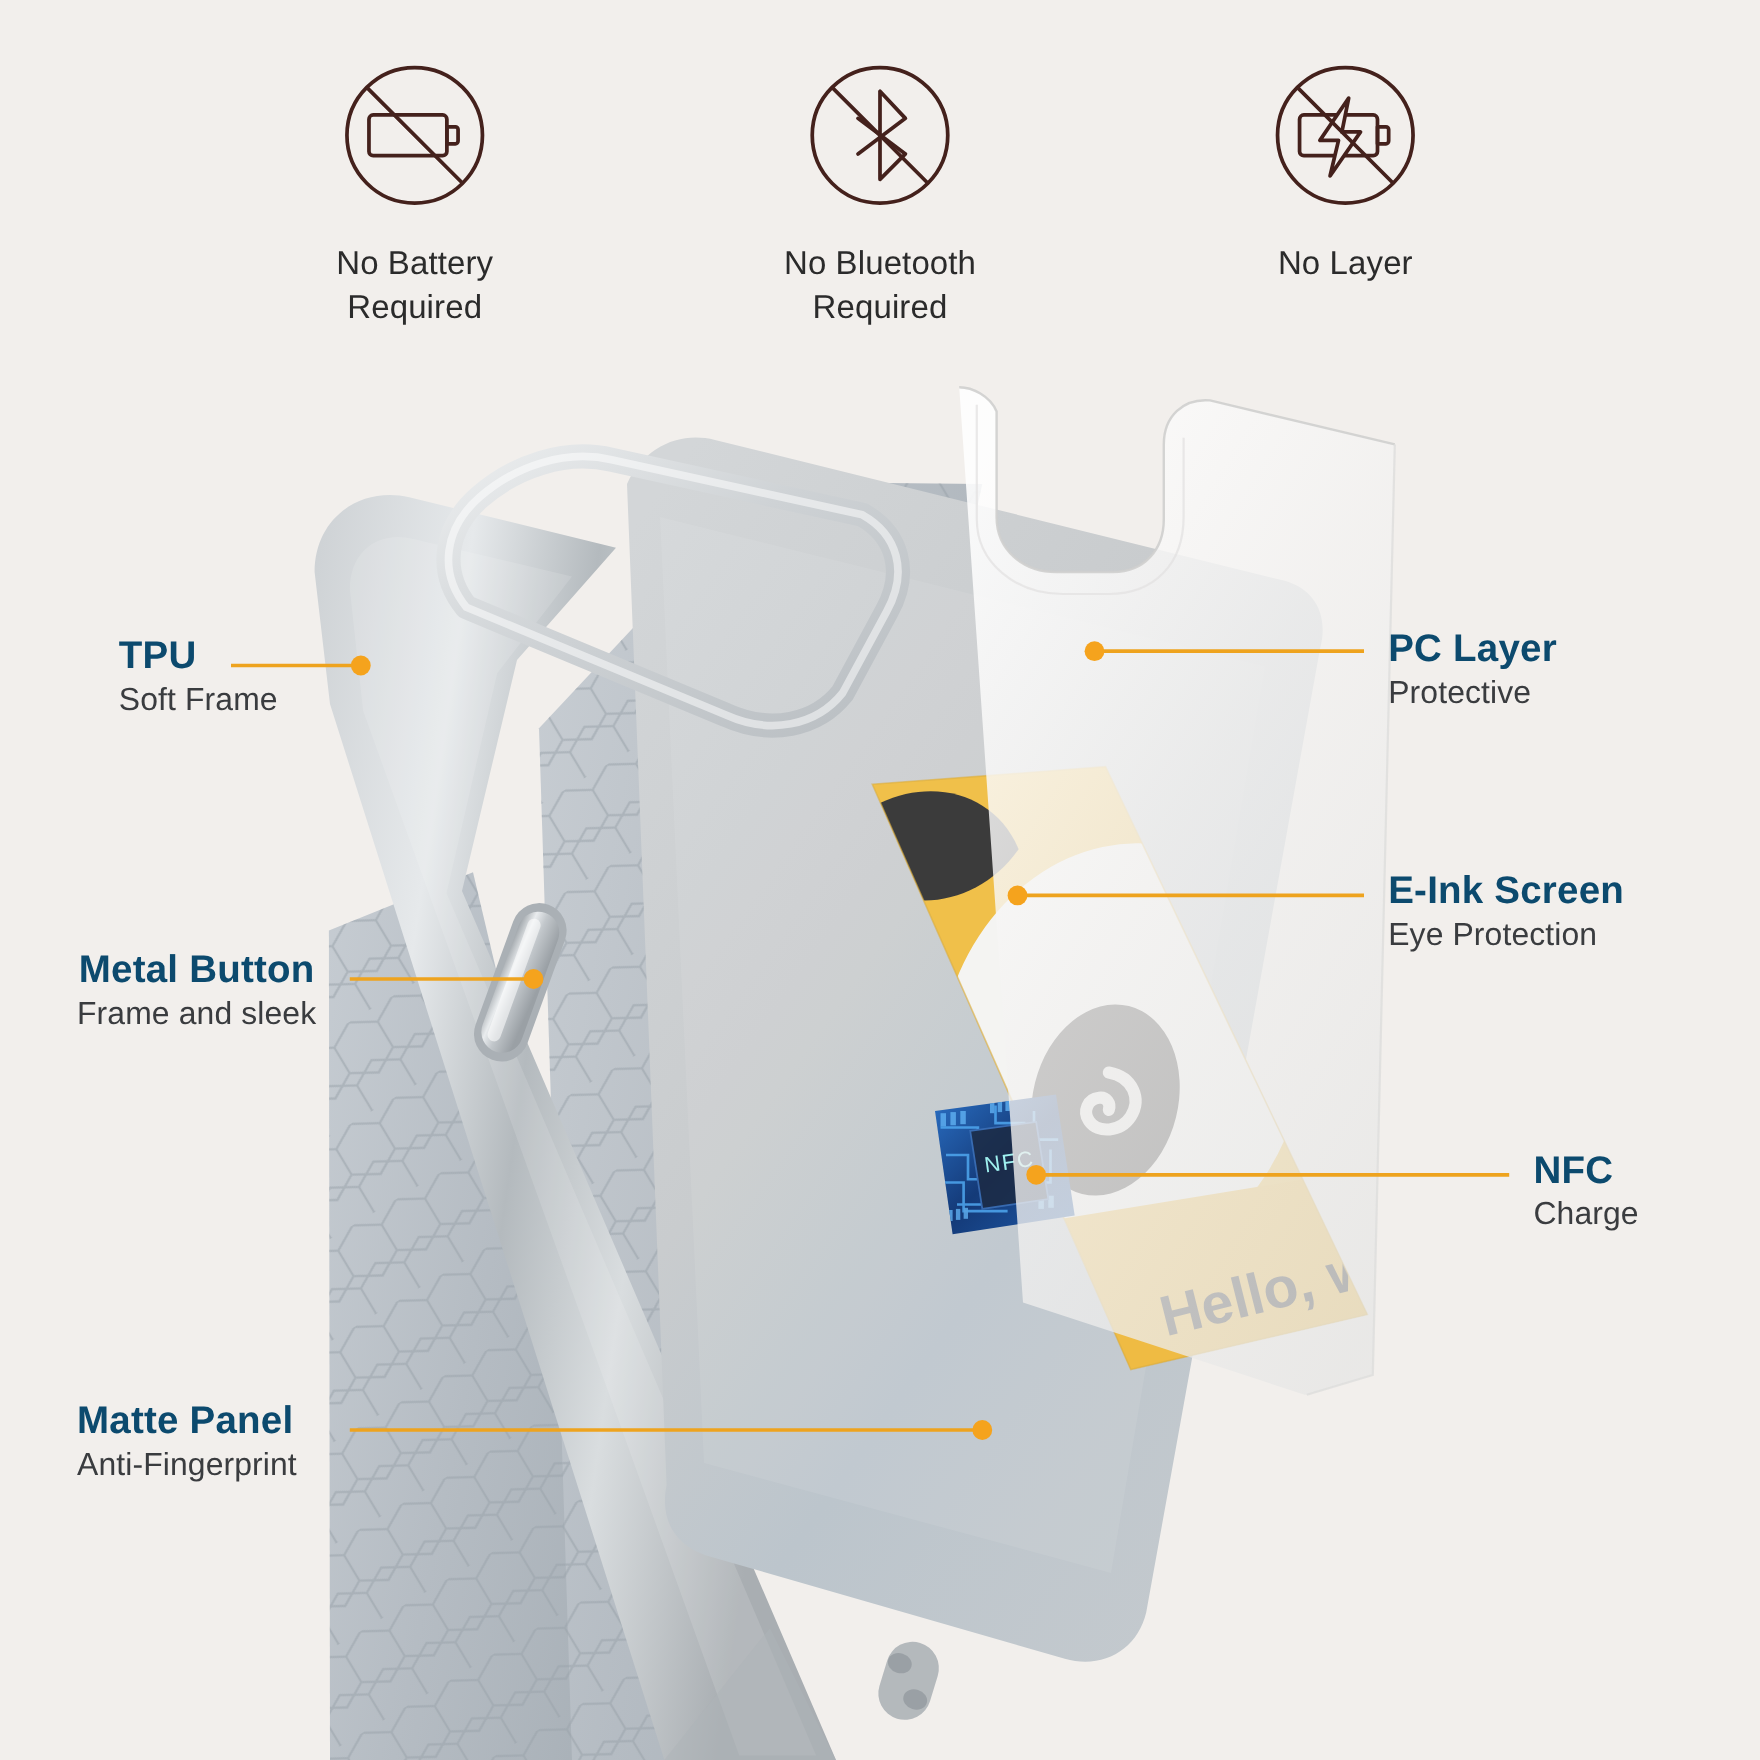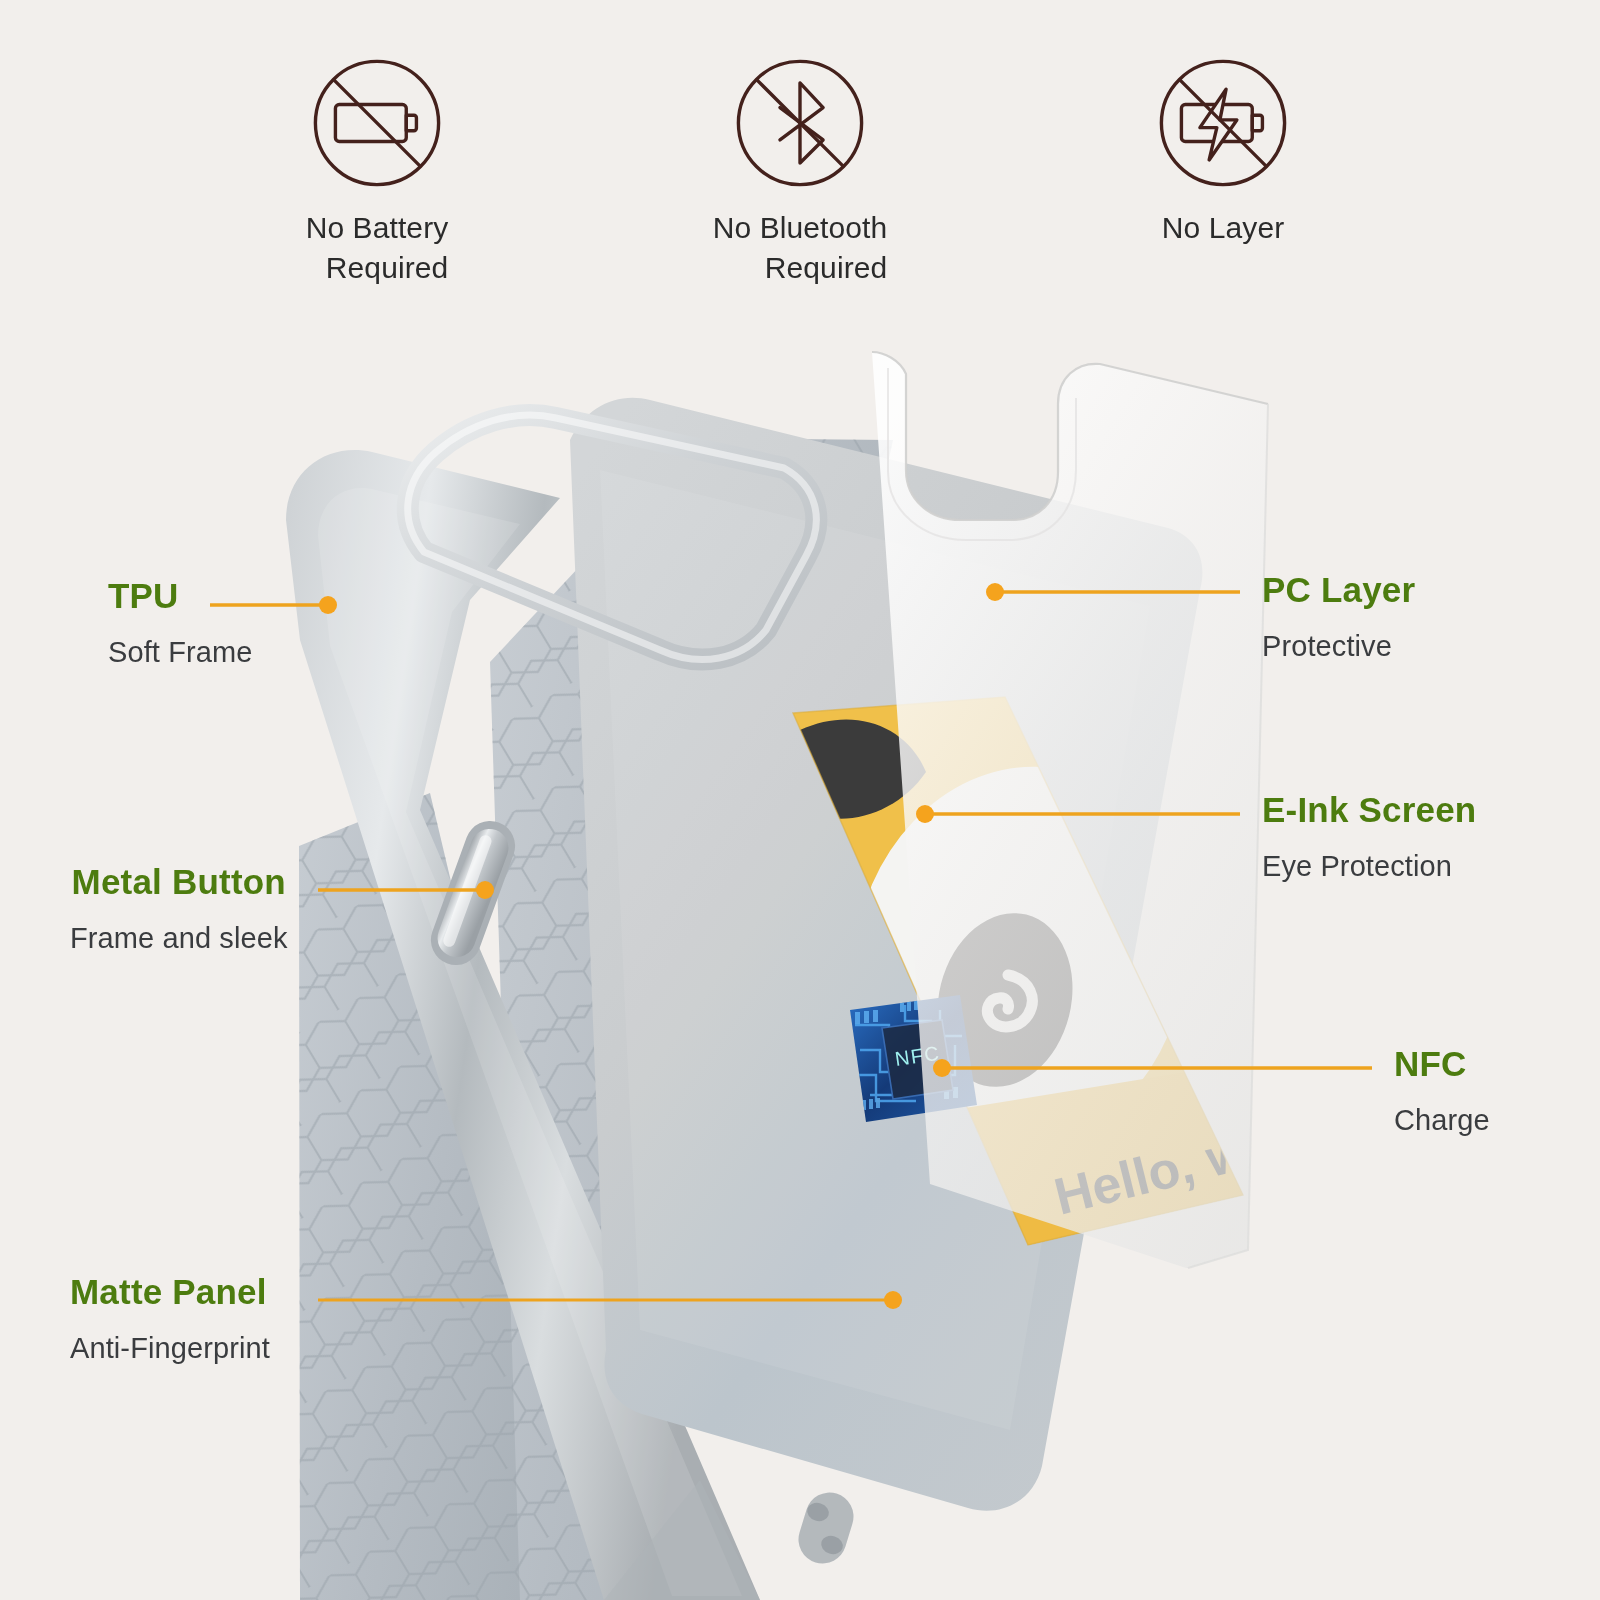"No Battery" .feature-label { margin-top: 8px -> 20px; text-align: right -> center }
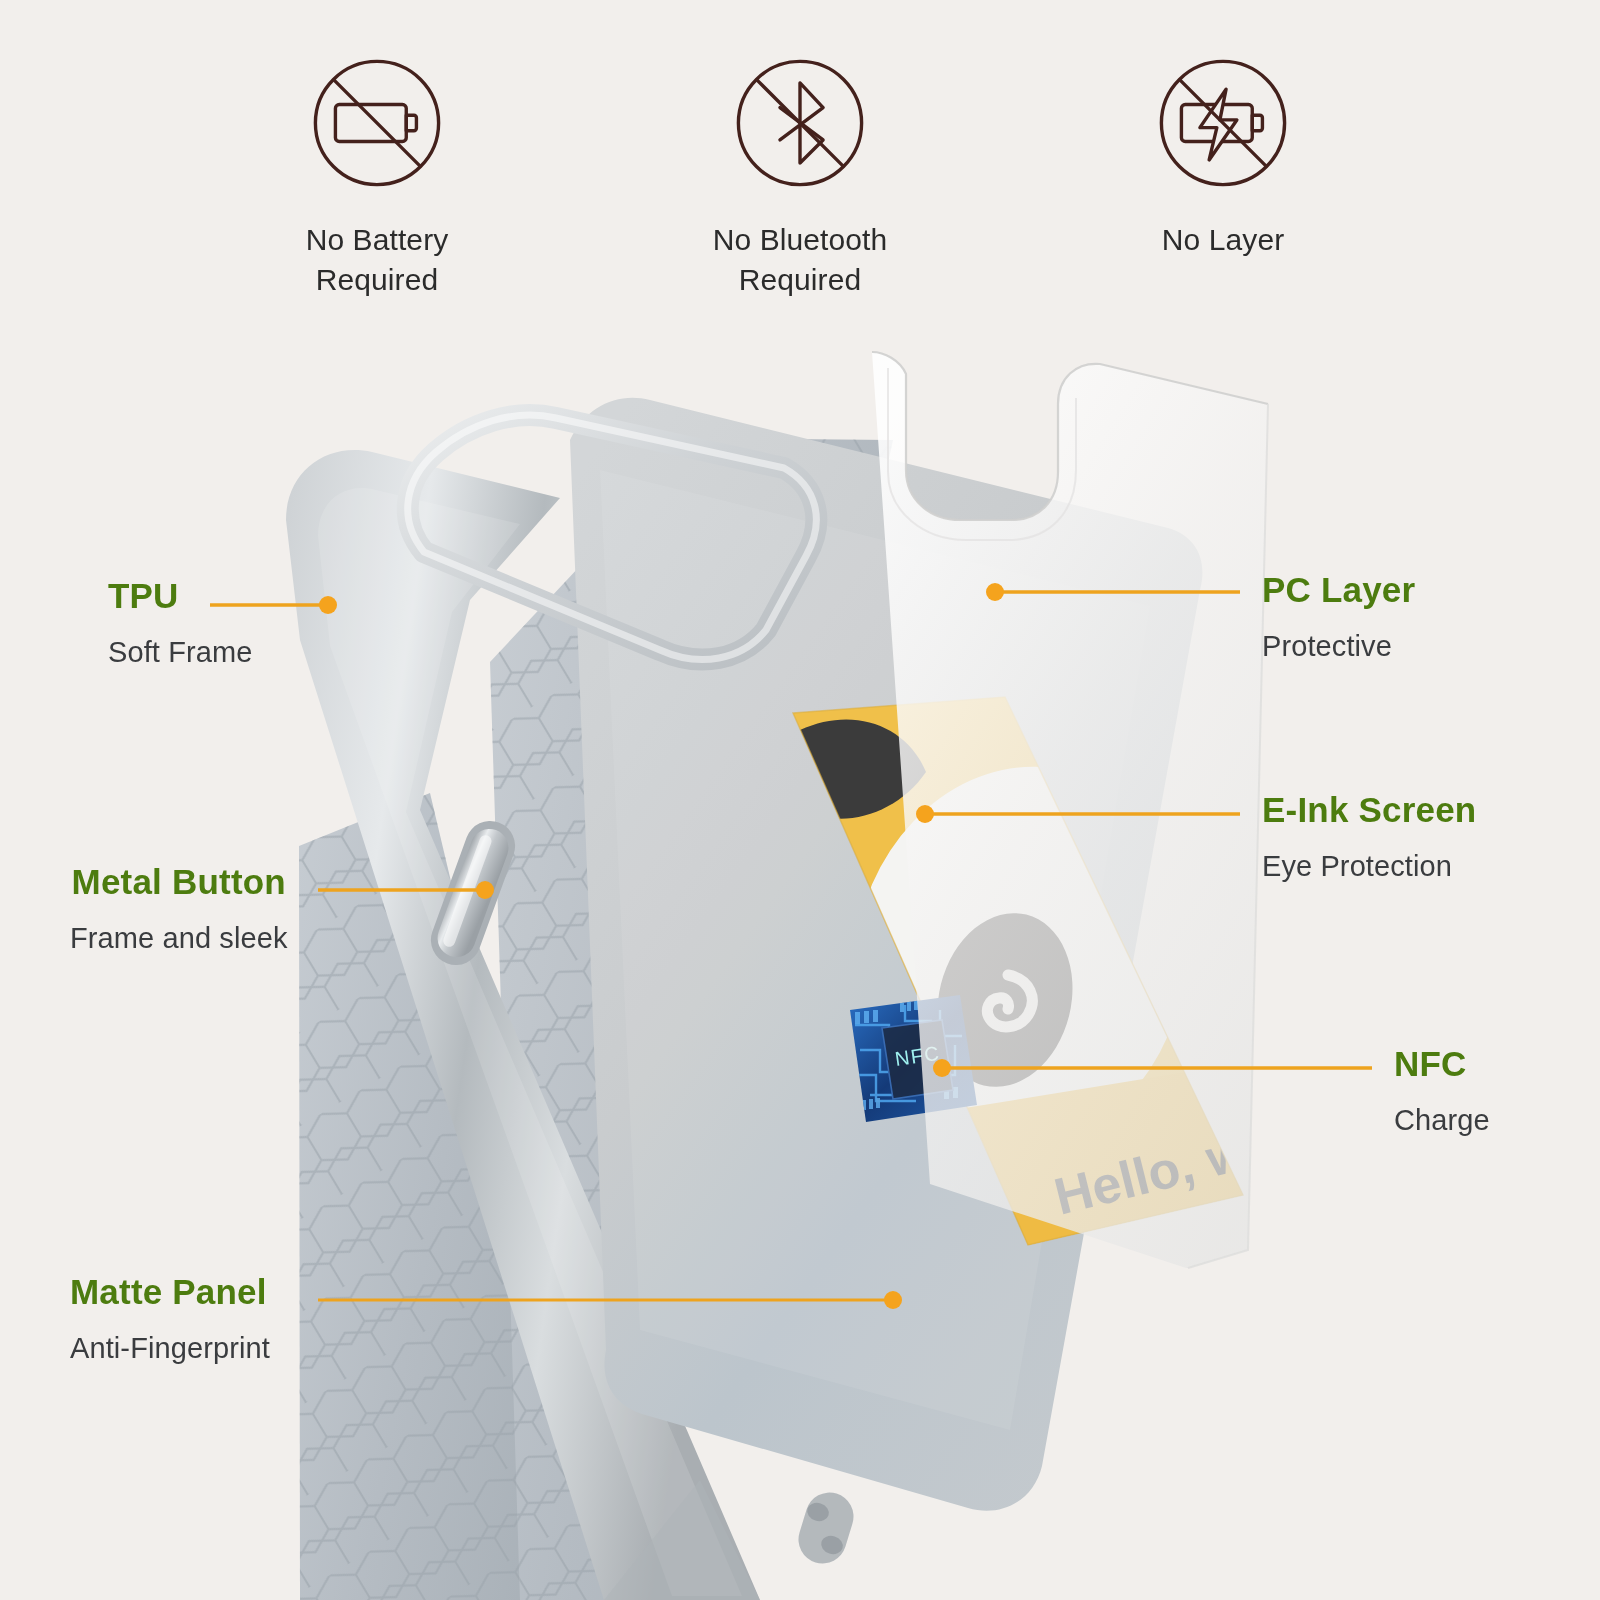"TPU" .callout .c-title { color: #4d7c0f -> #0c4a6e }
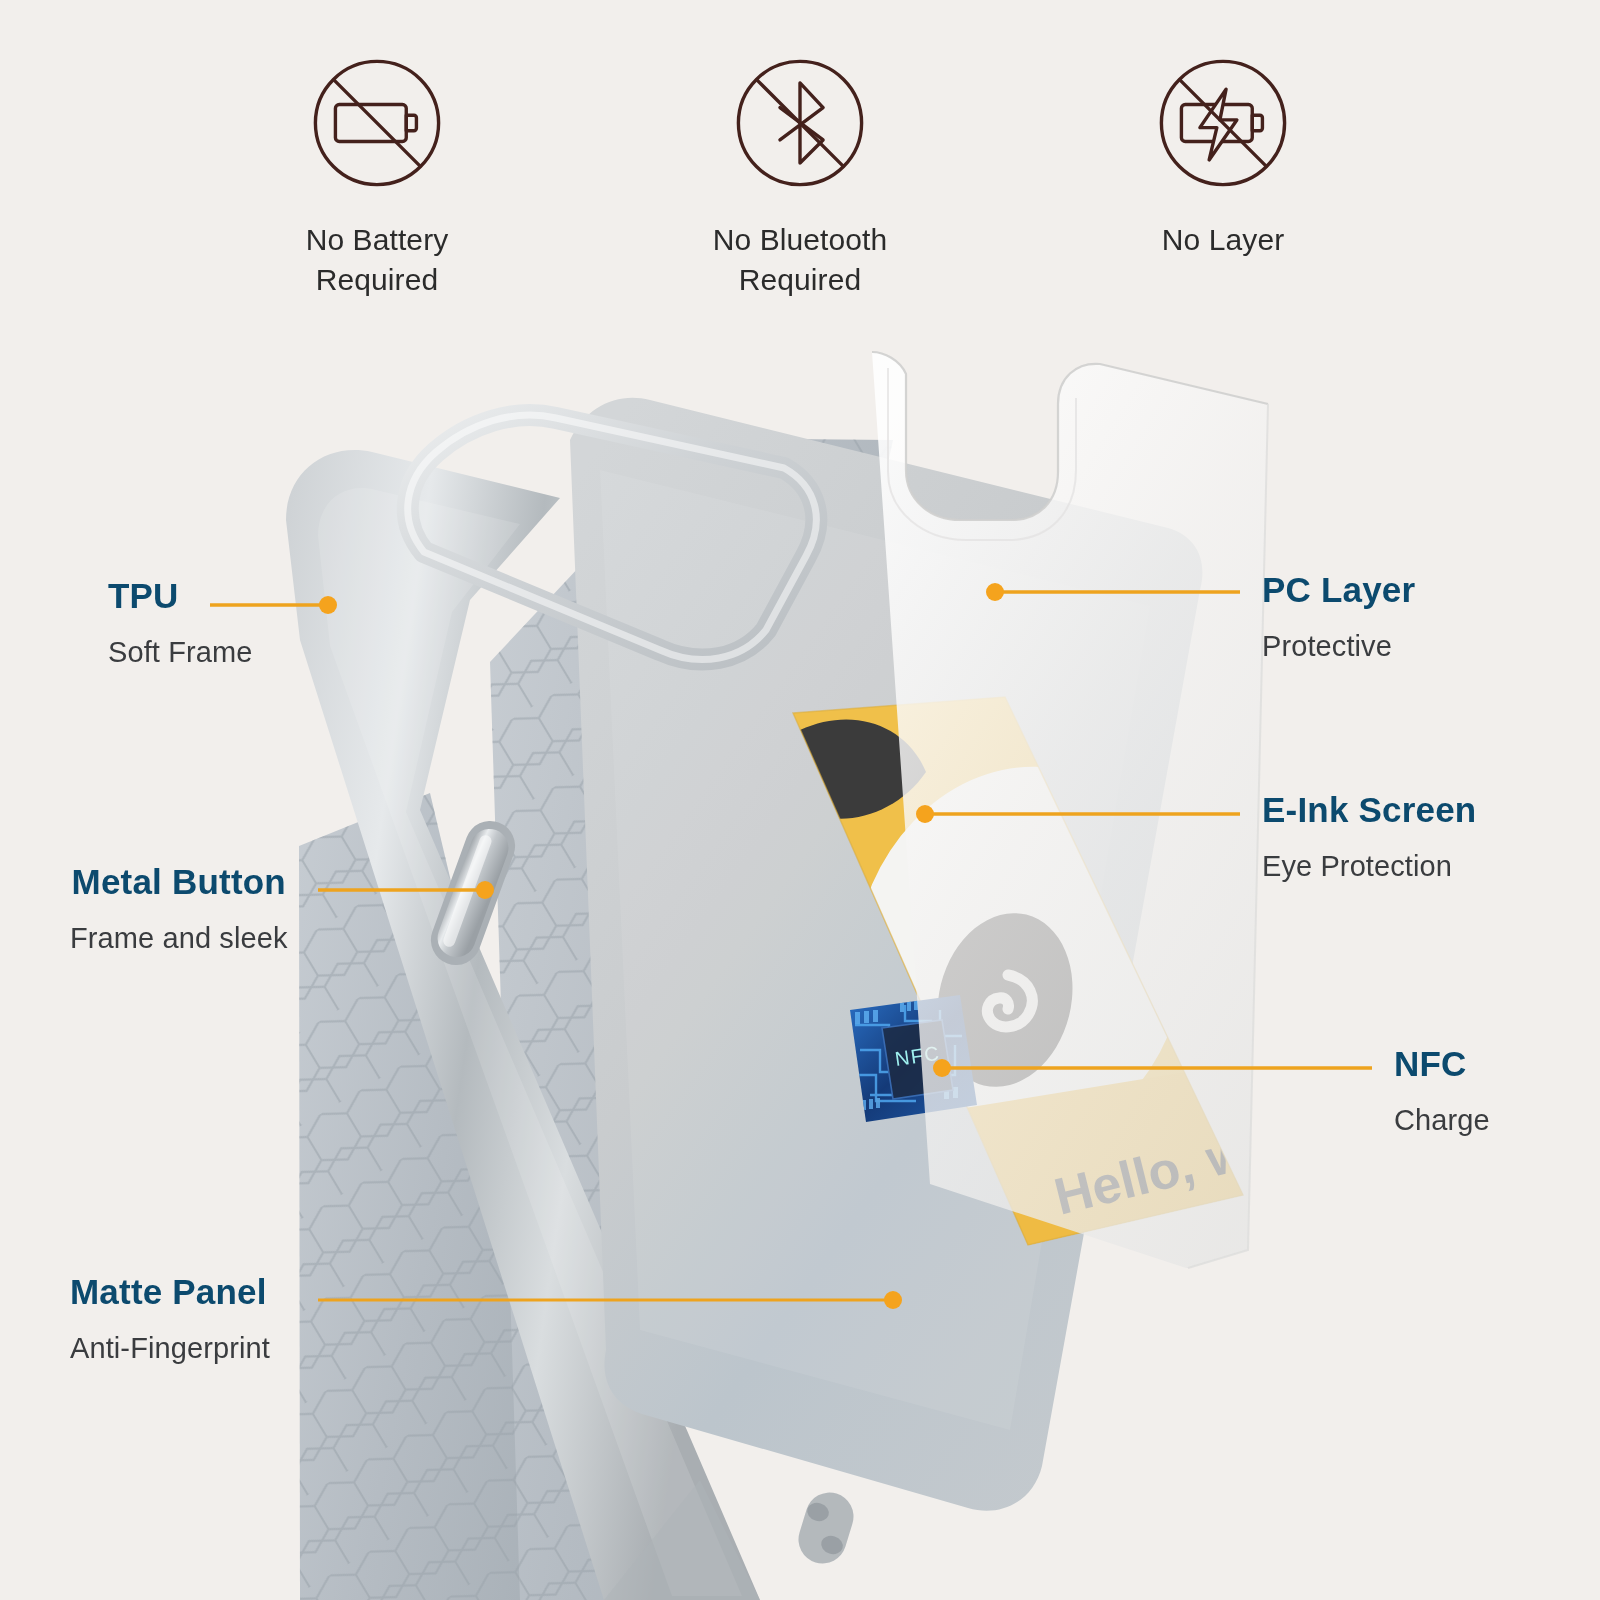"Soft Frame" .callout .c-sub { margin-top: 22px -> 6px }
